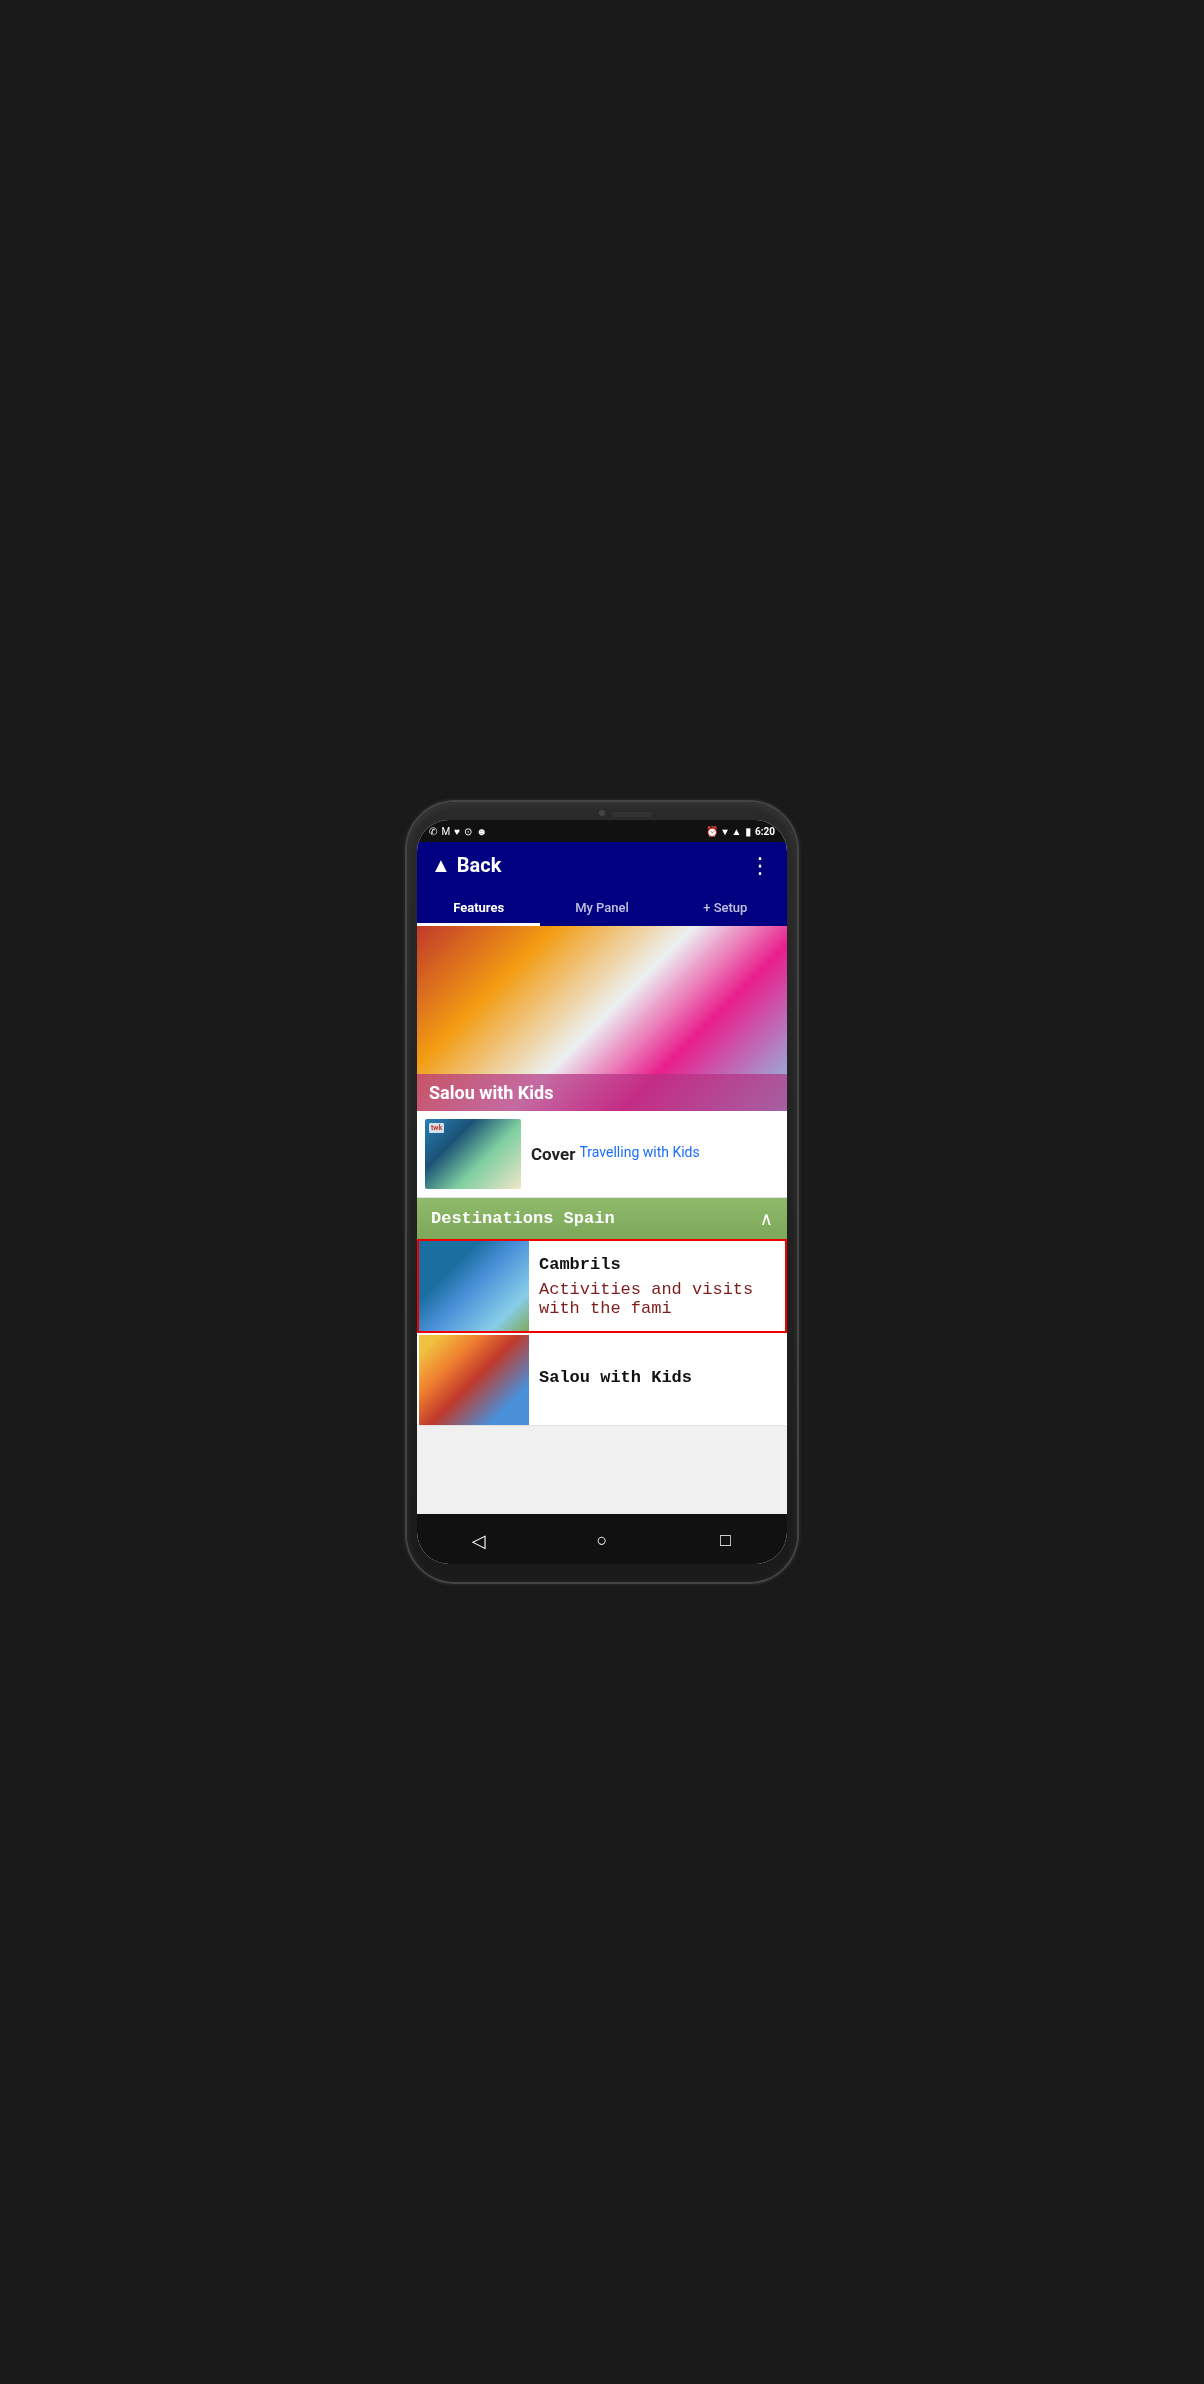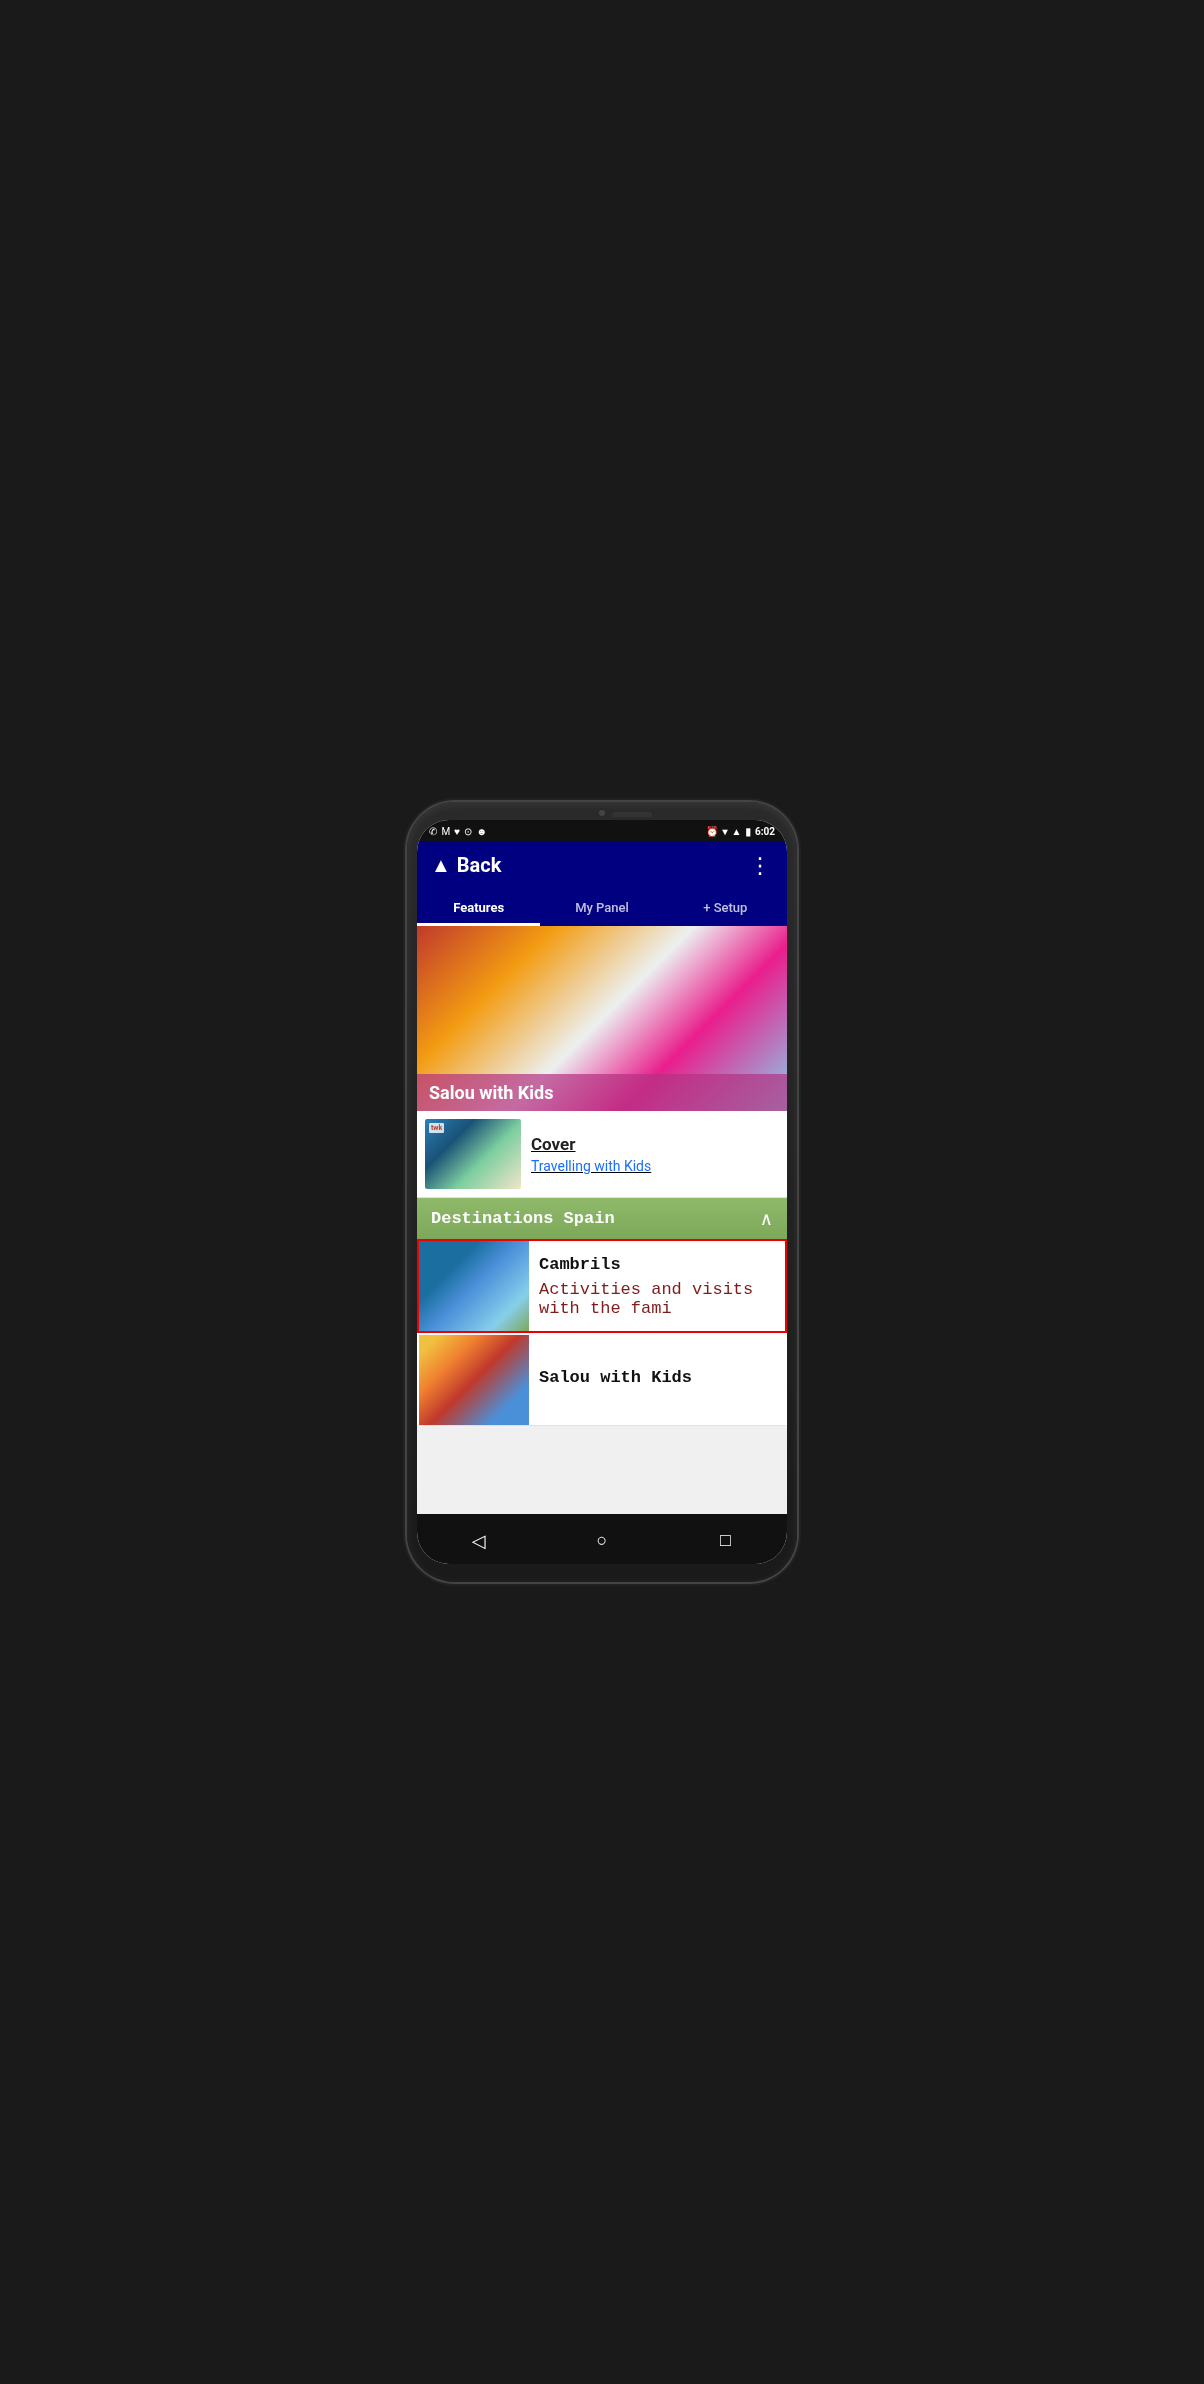"6:02" span { text: 6:02 -> 6:20 }
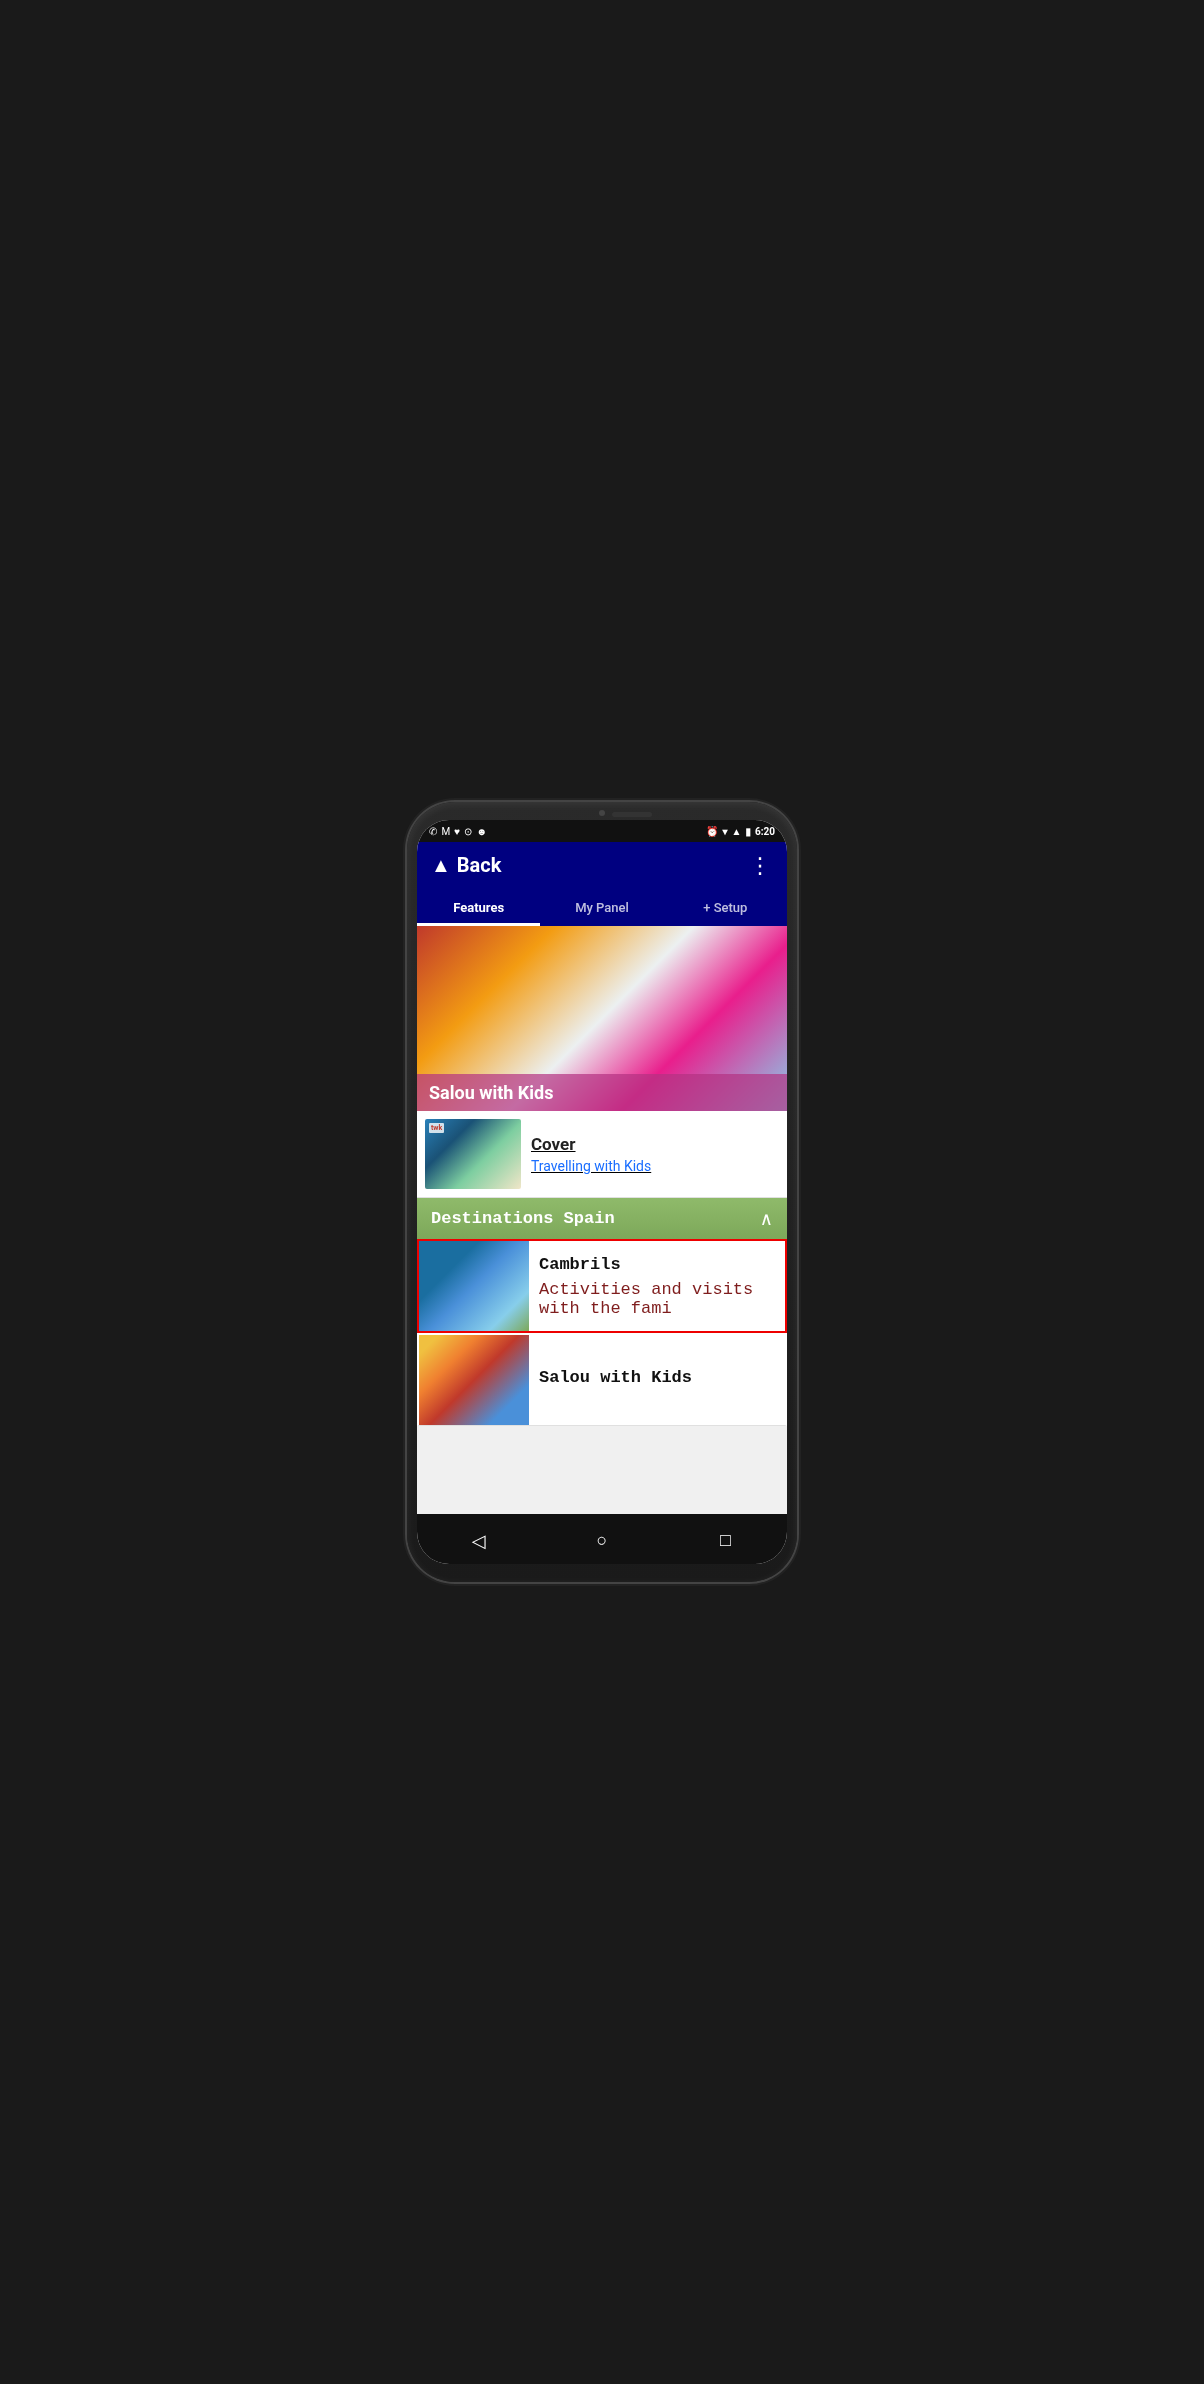"Cover" .cover-text { flex-direction: column -> row; text-decoration: underline -> none }
